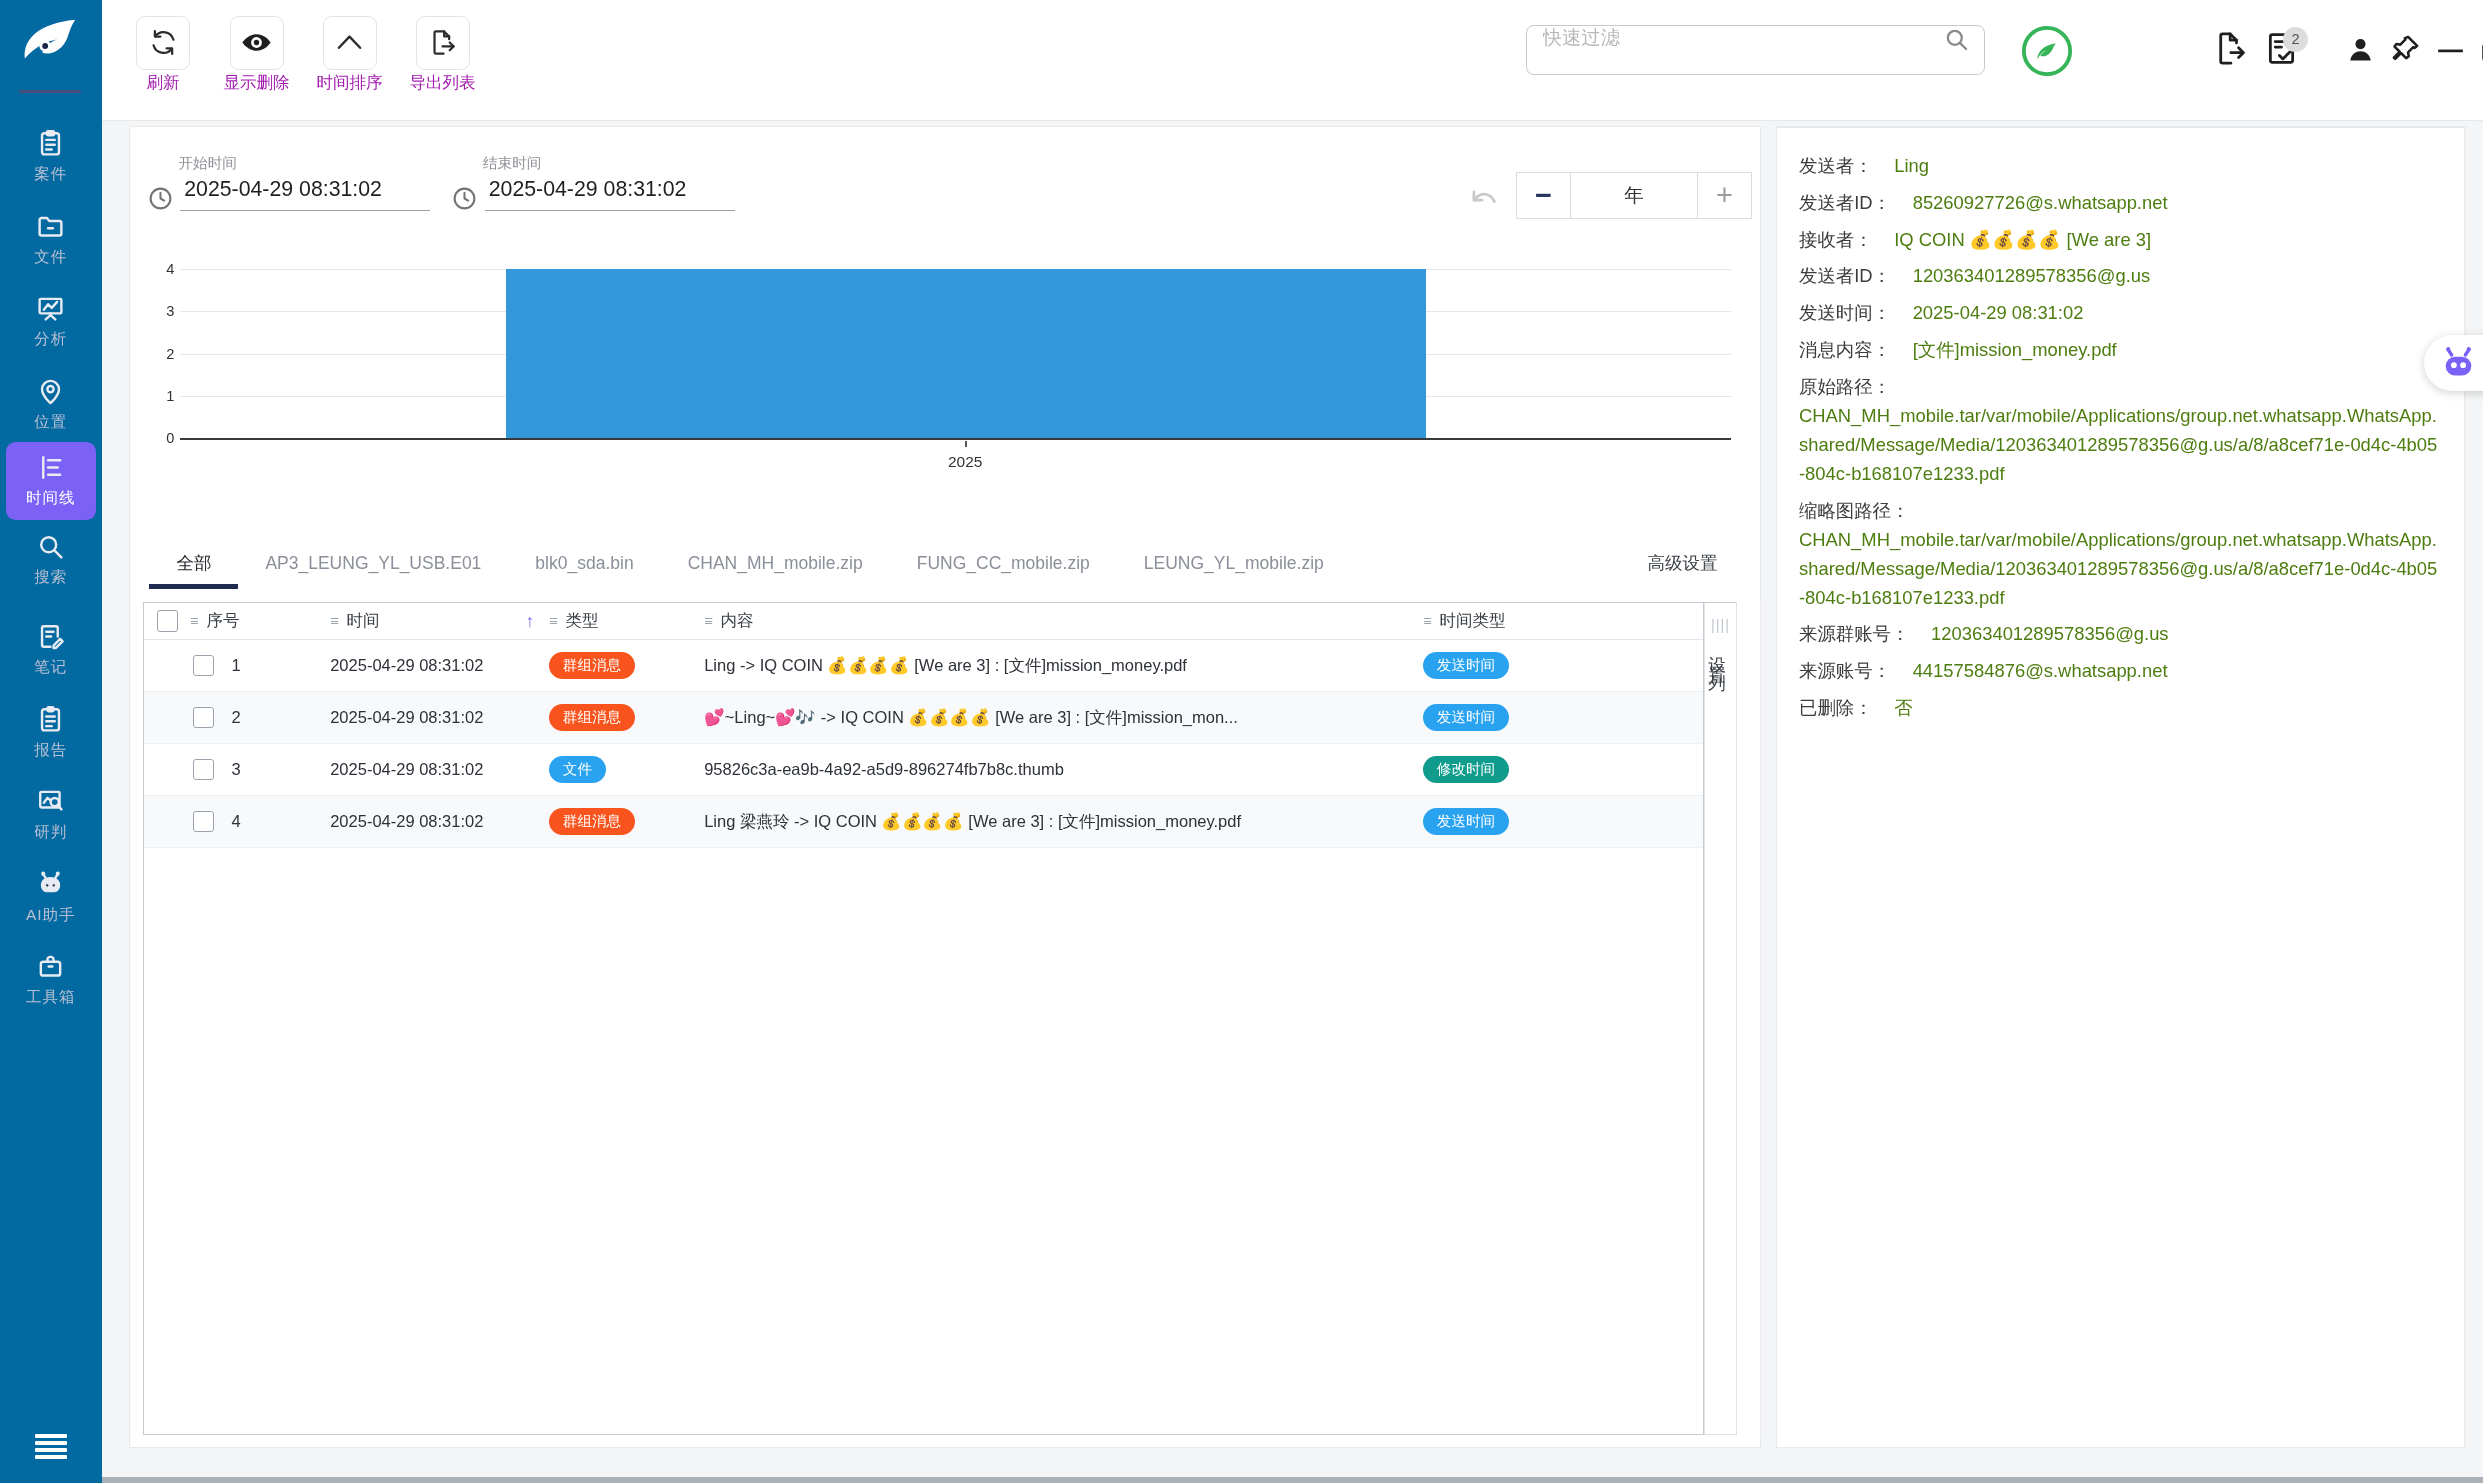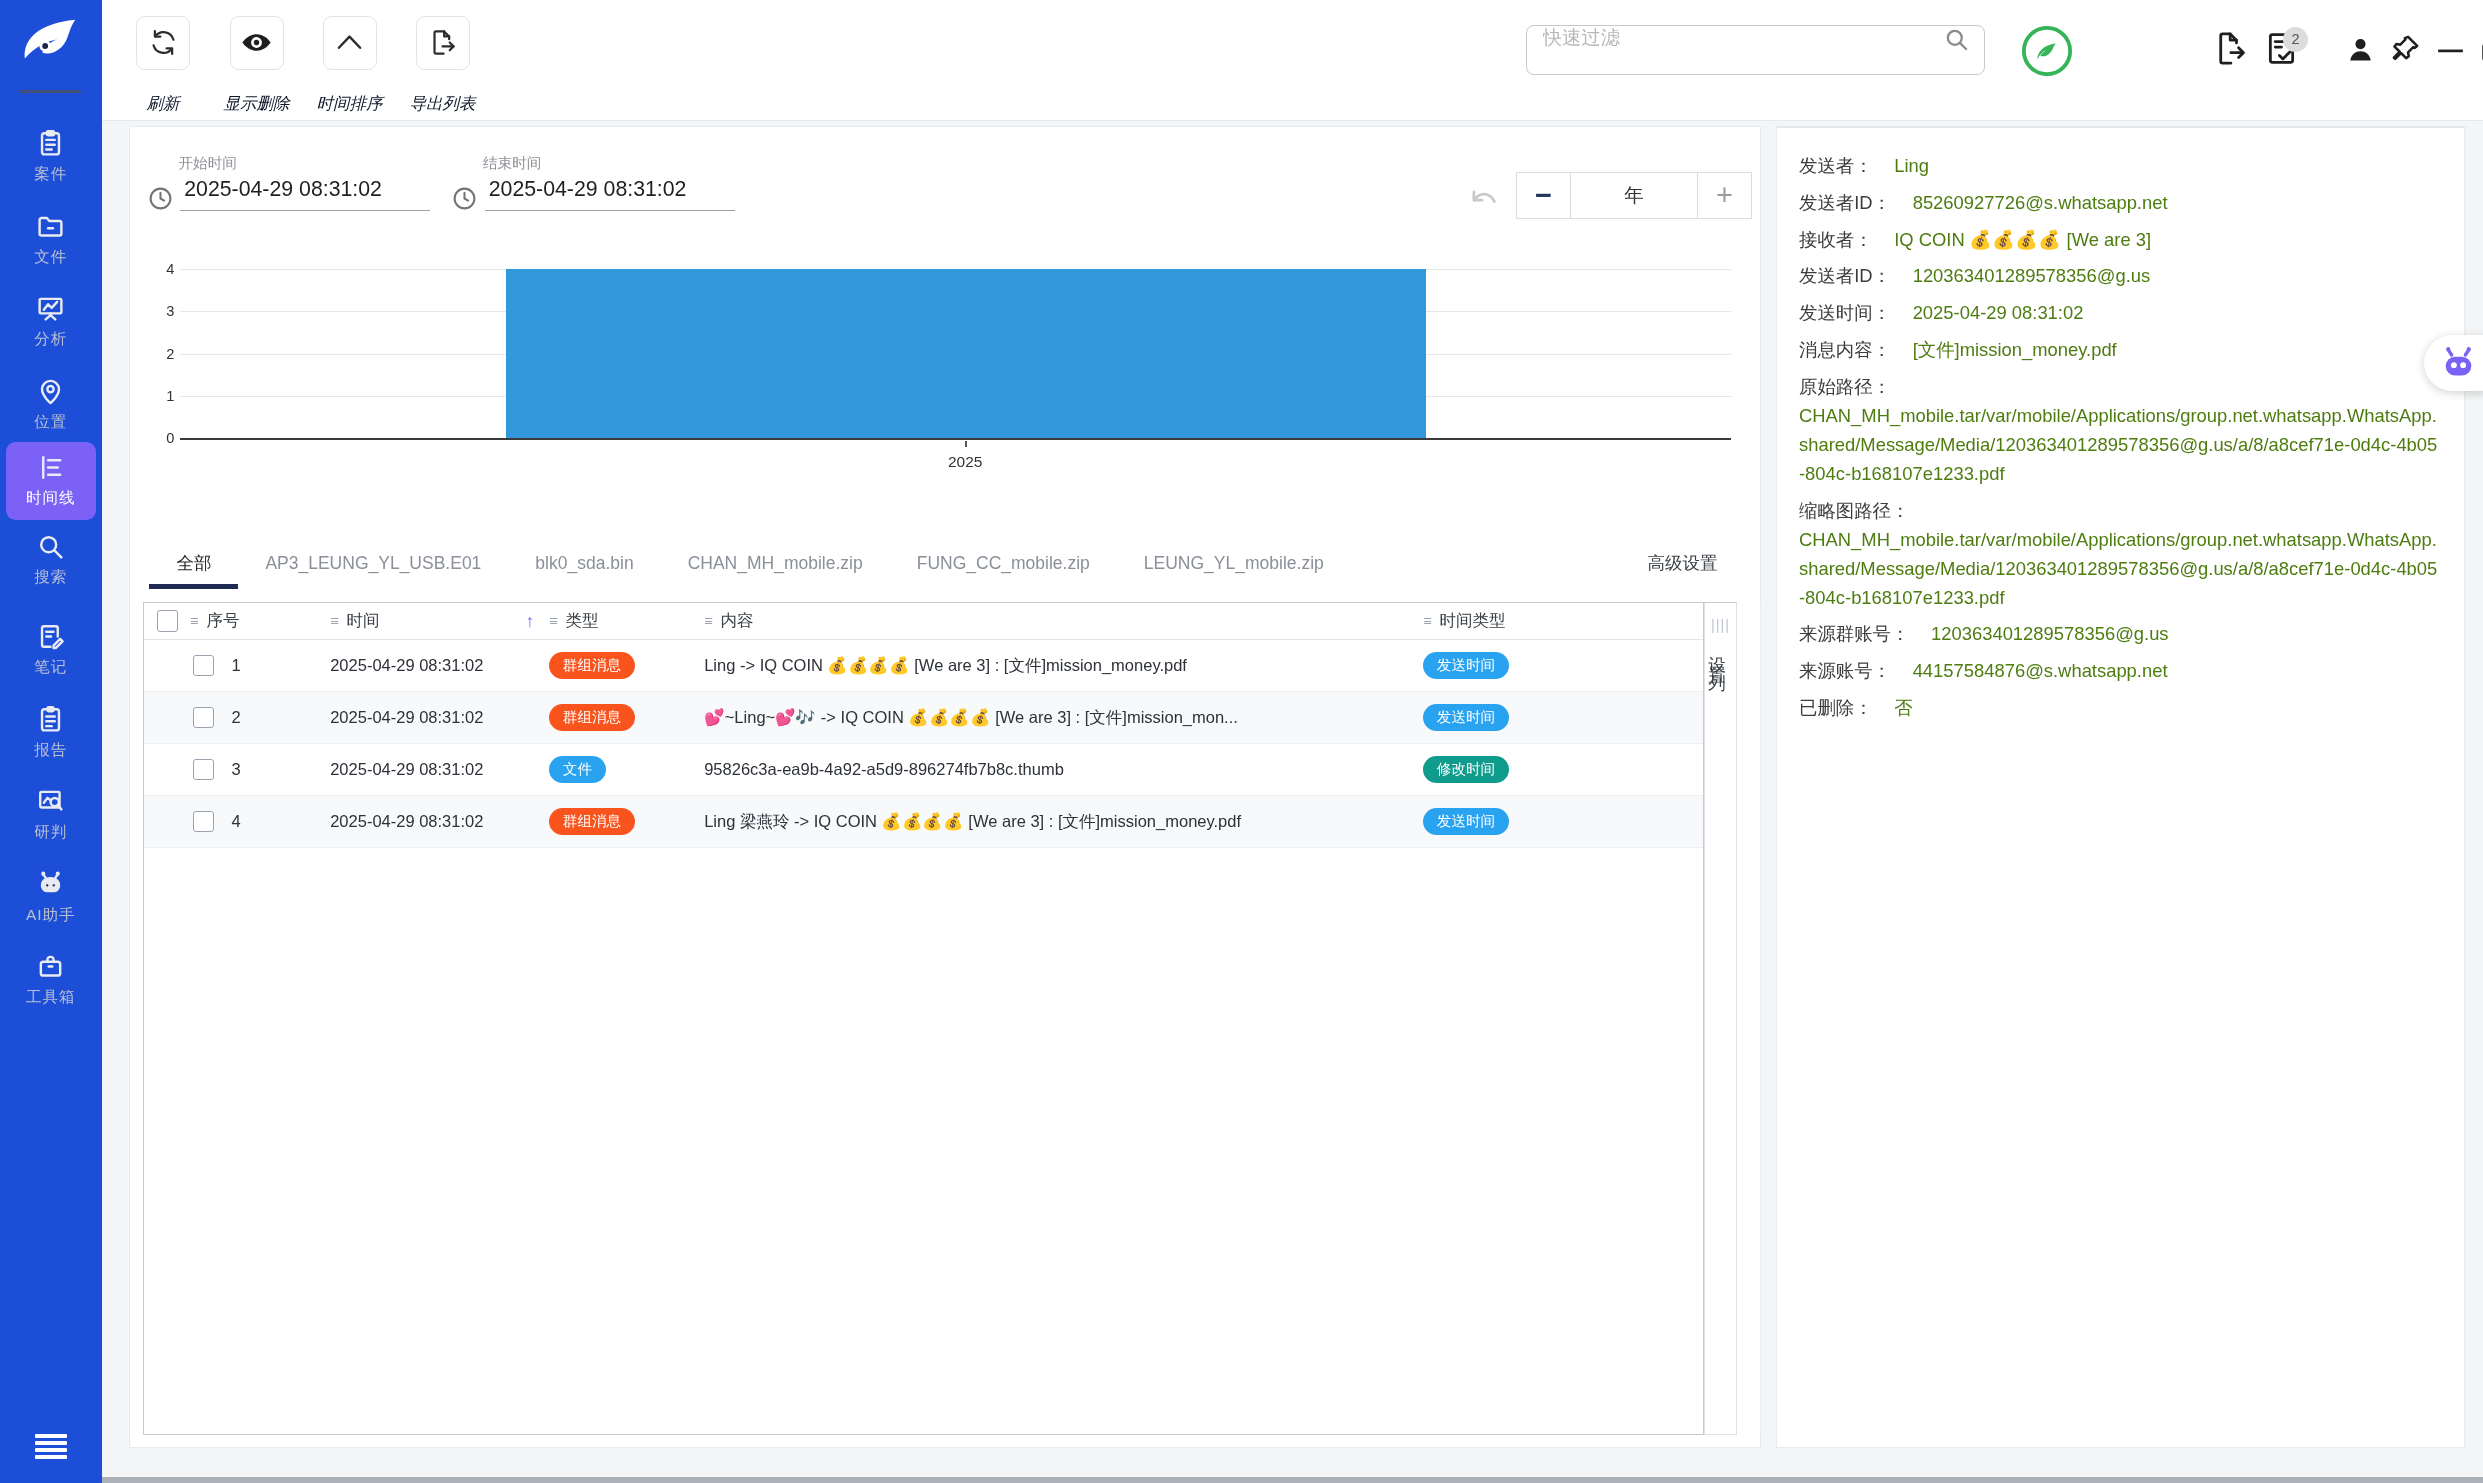"刷新" .tool-btn .tb-label { color: #0f172a -> #a21caf; font-style: italic -> none; margin-top: 23px -> 2px }
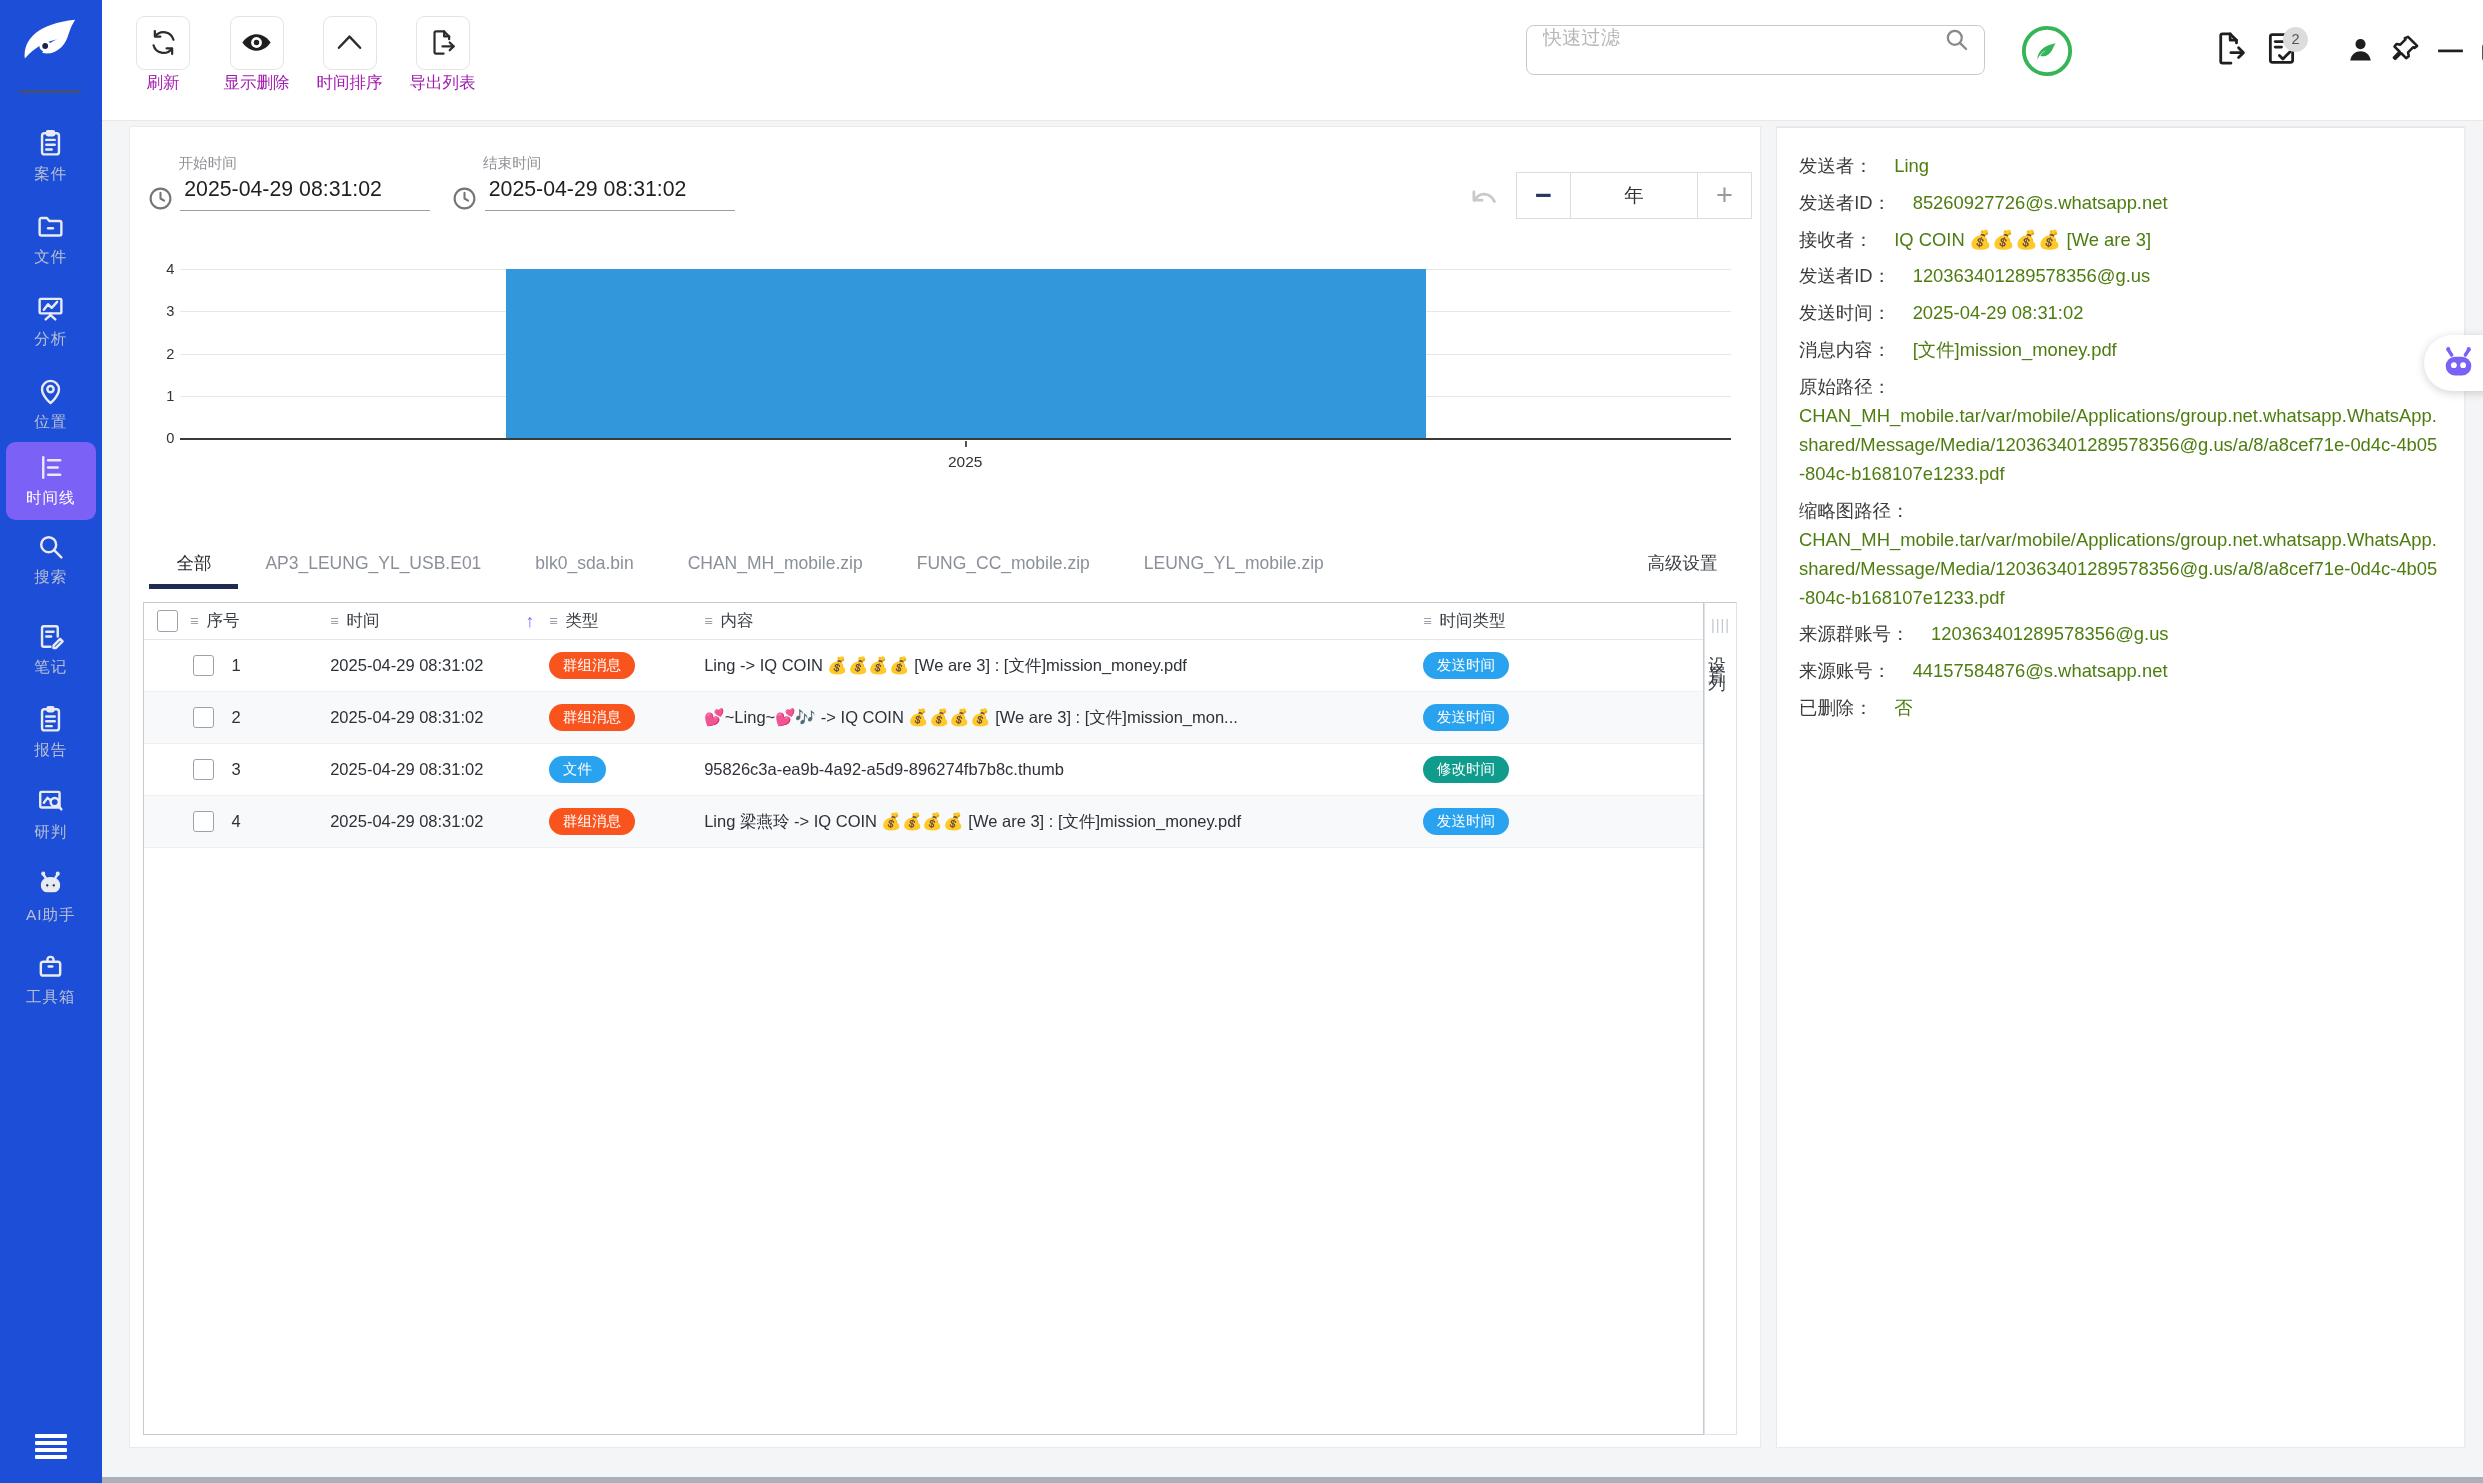"案件" #sidebar { background: #1d4ed8 -> #0369a1 }
